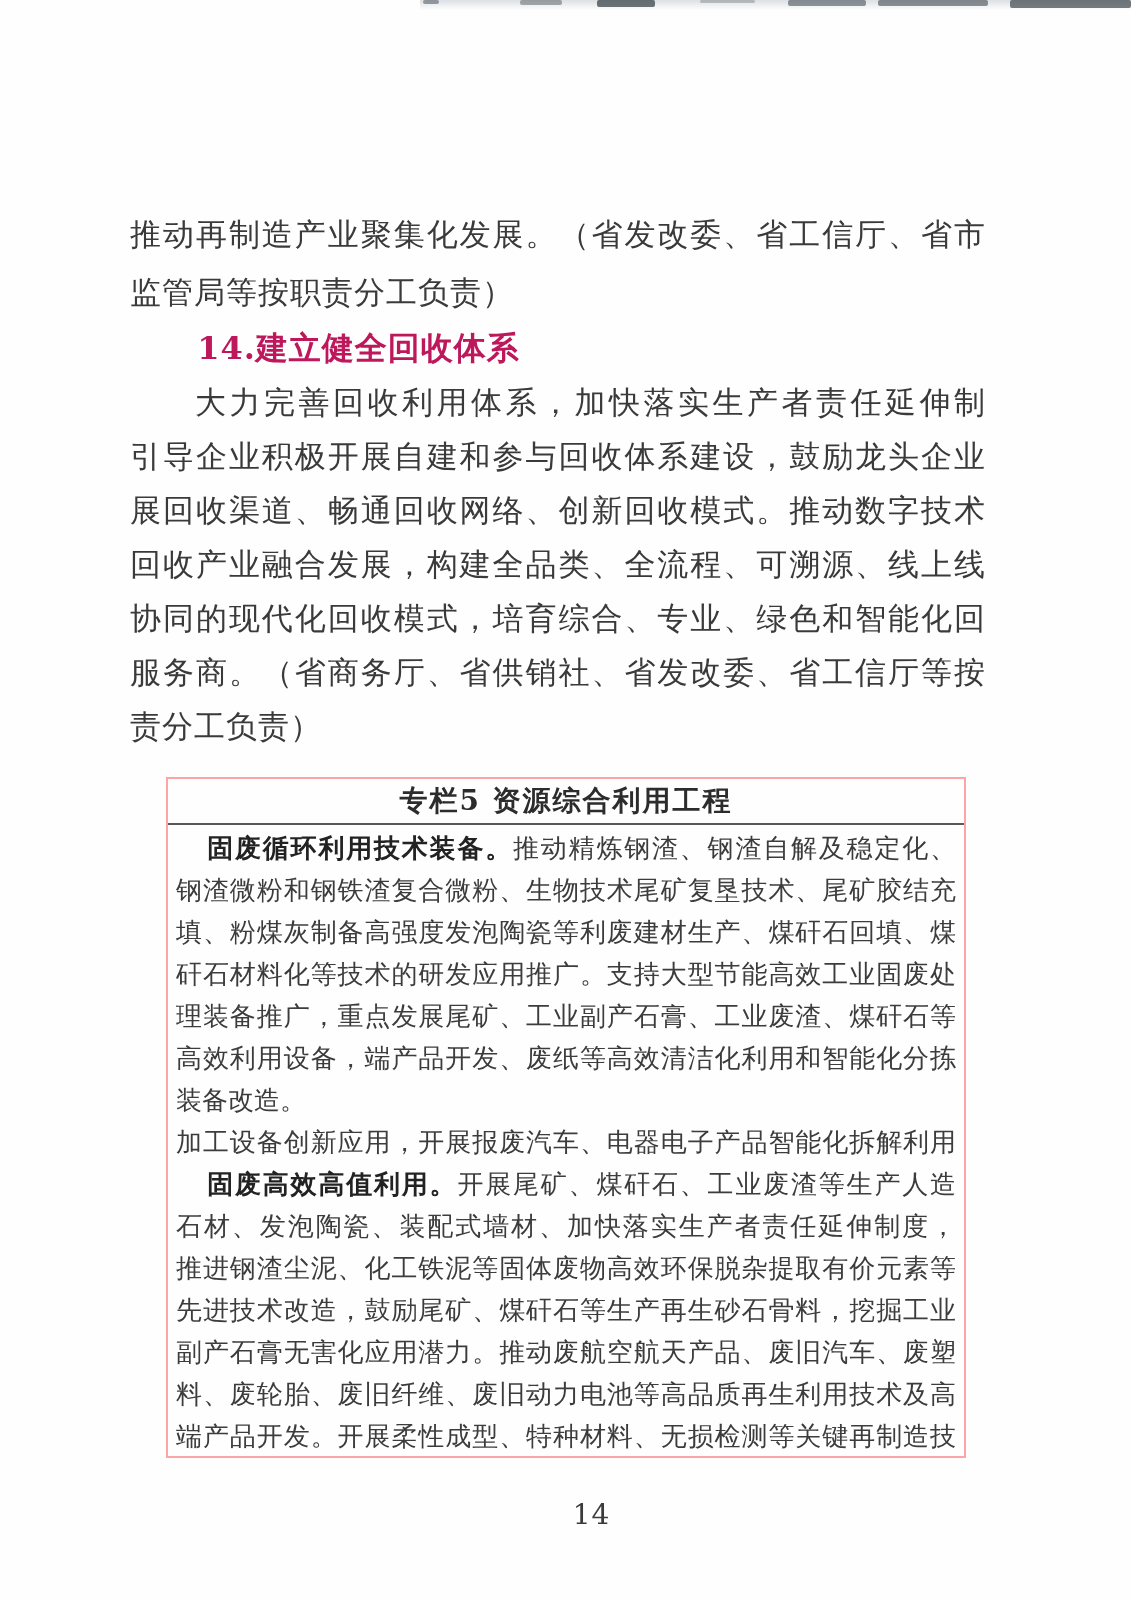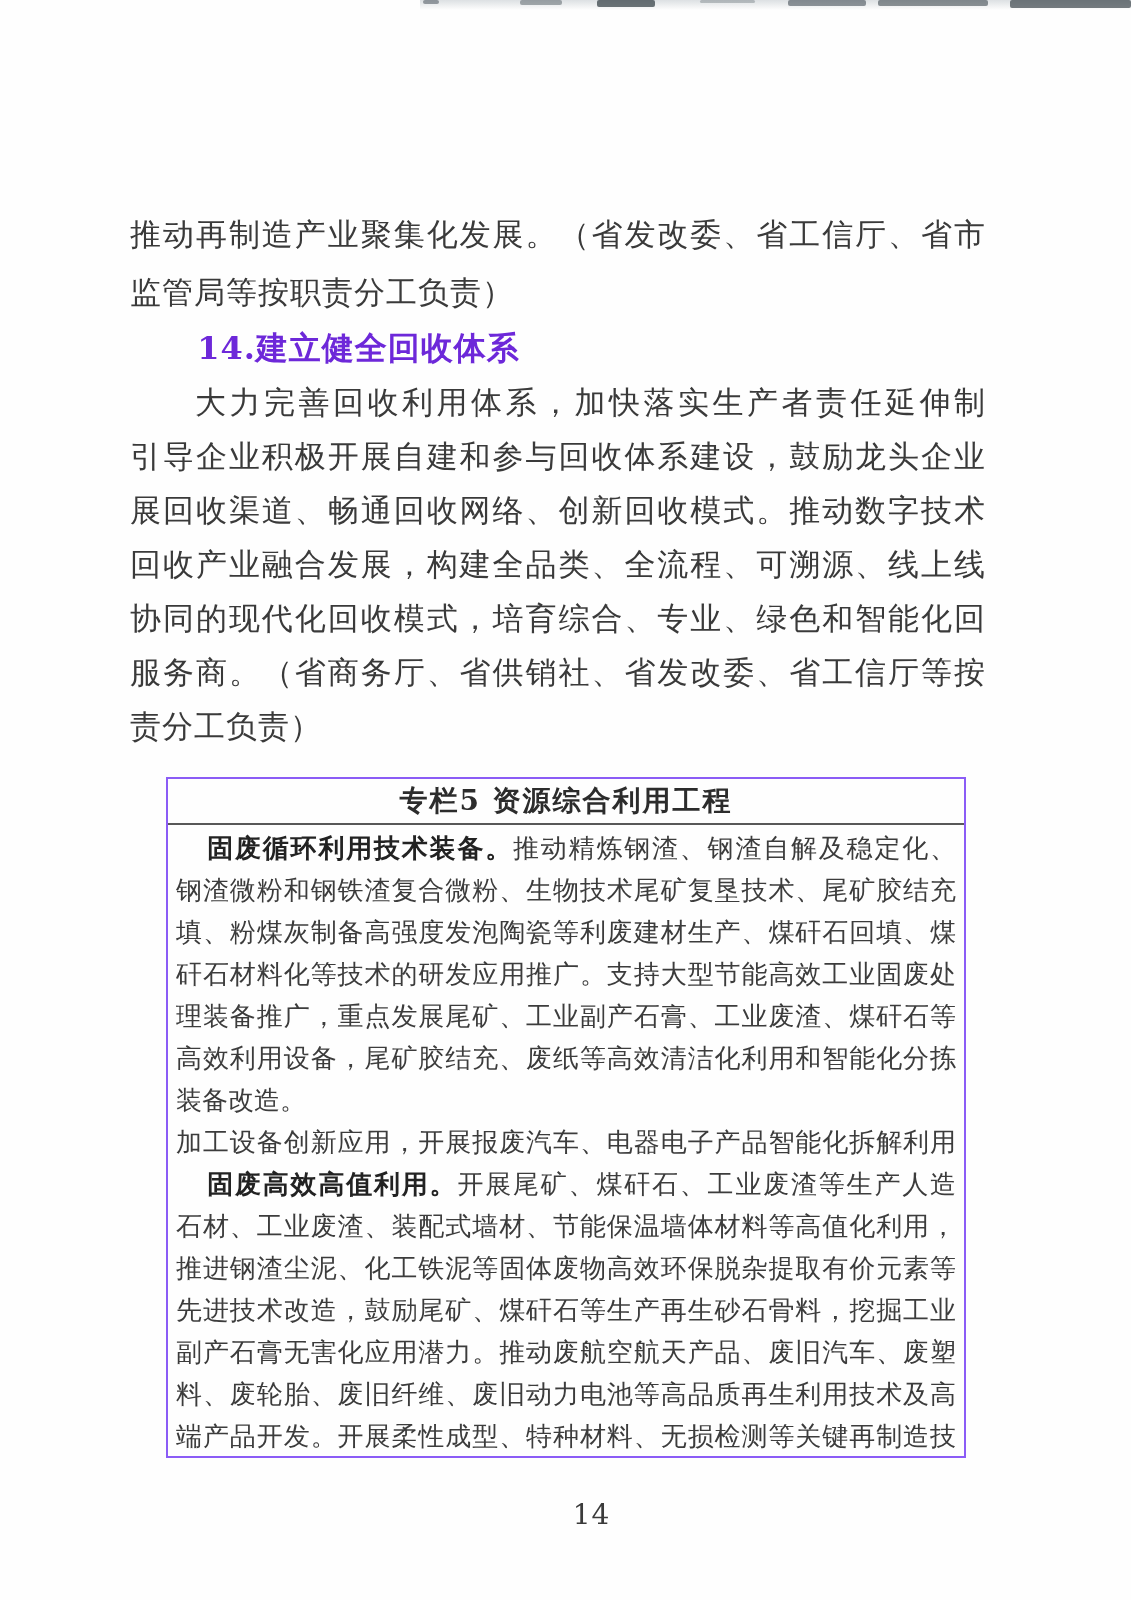"14.建立健全回收体系" .heading { color: #6d28d9 -> #be185d }
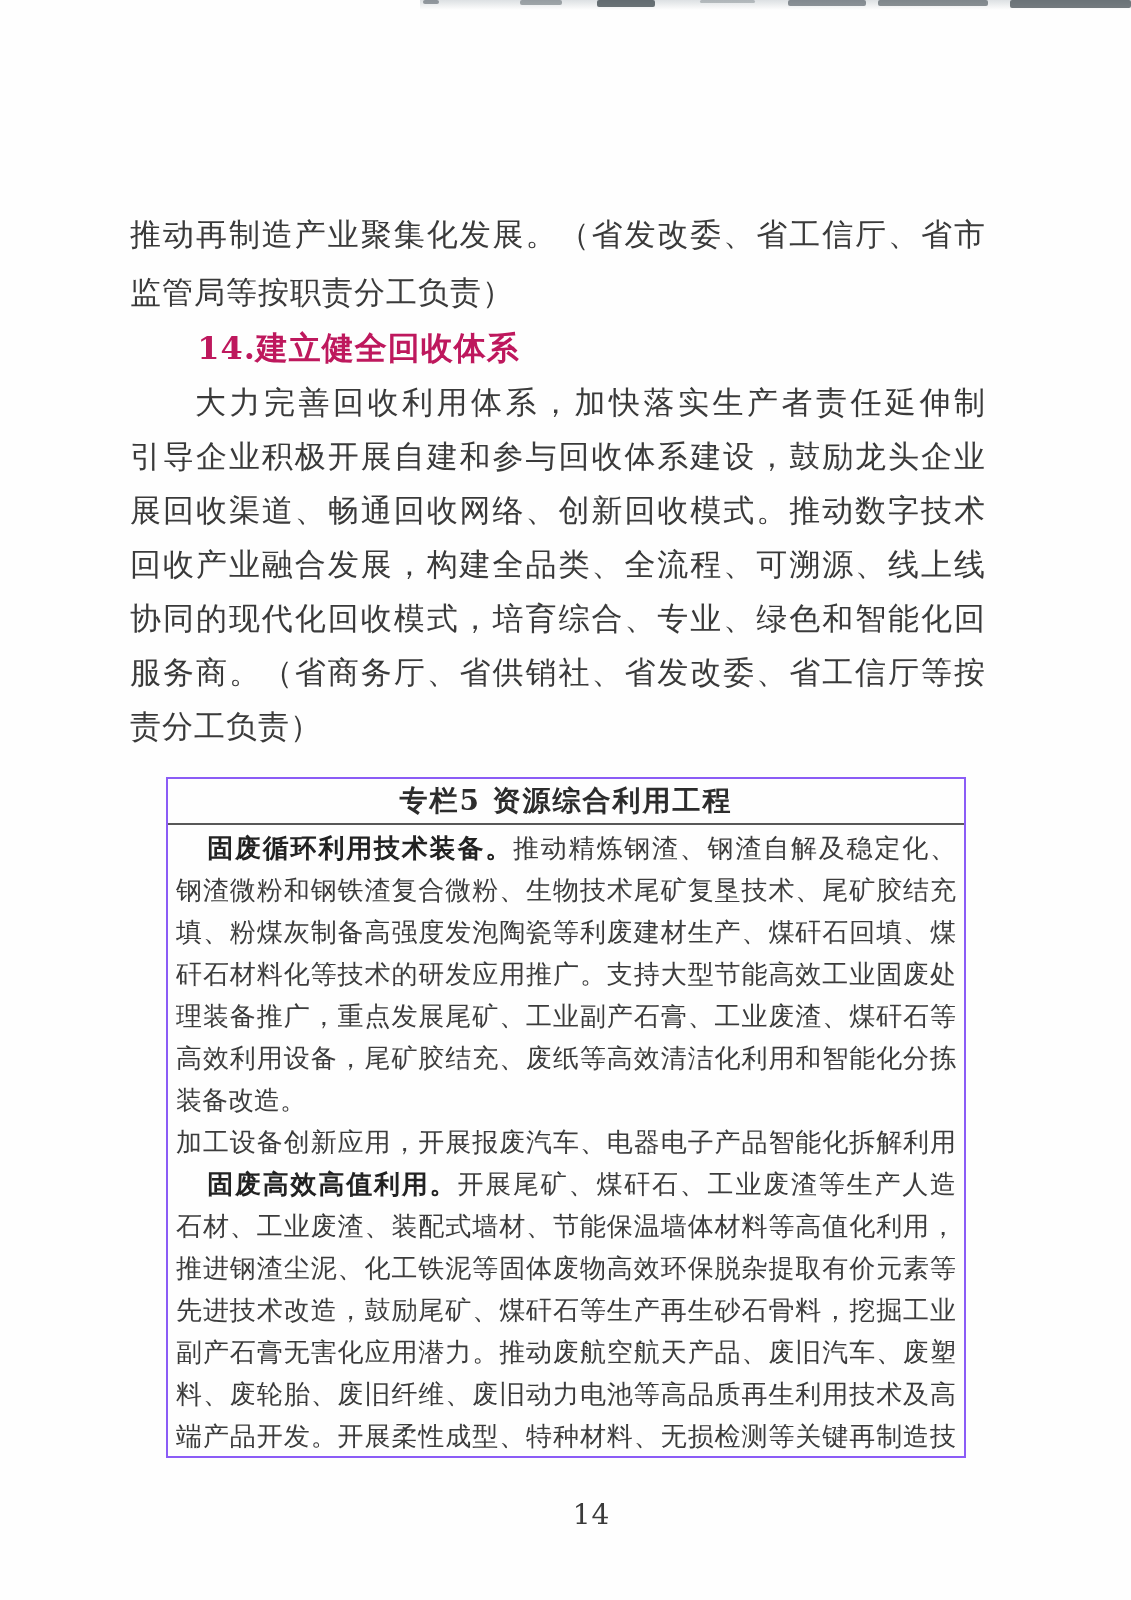"专栏5 资源综合利用工程" .feature-box { border: 2px solid #8b5cf6 -> 2px solid #fca5a5 }
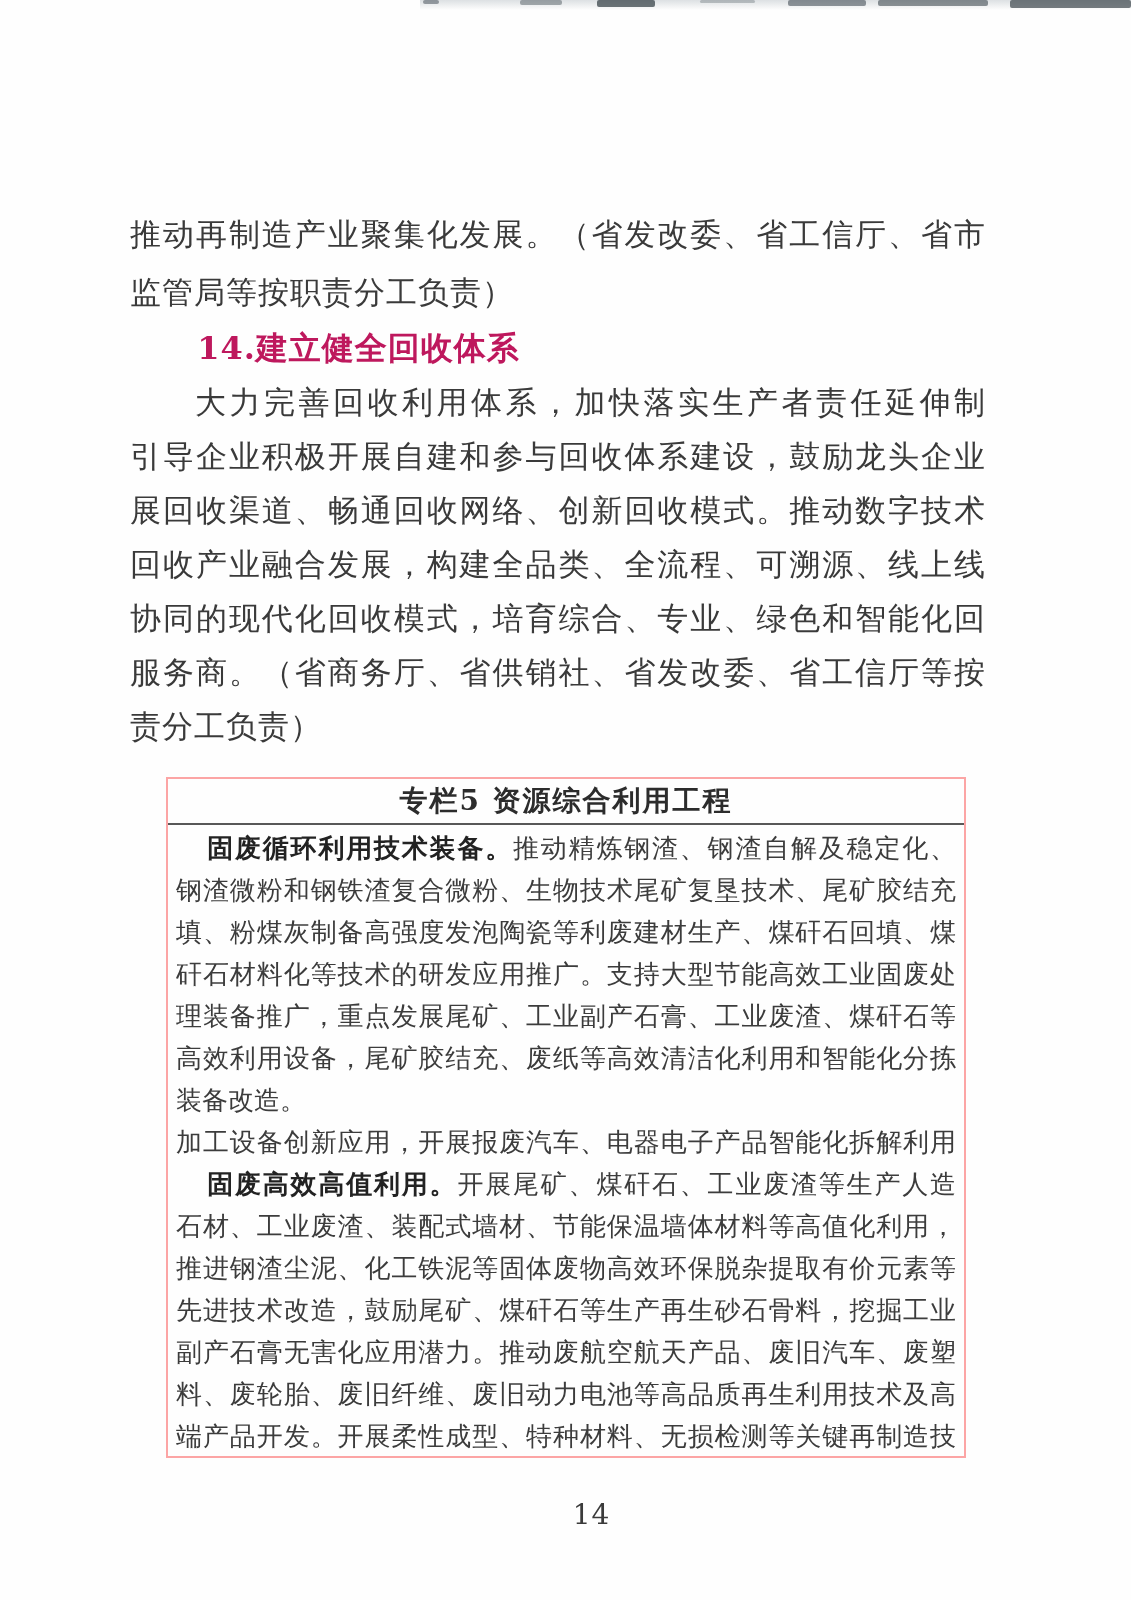"高效利用设备，尾矿胶结充、废纸等高效清洁化利用和智能化分拣" div.bline { text: 尾矿胶结充 -> 端产品开发 }
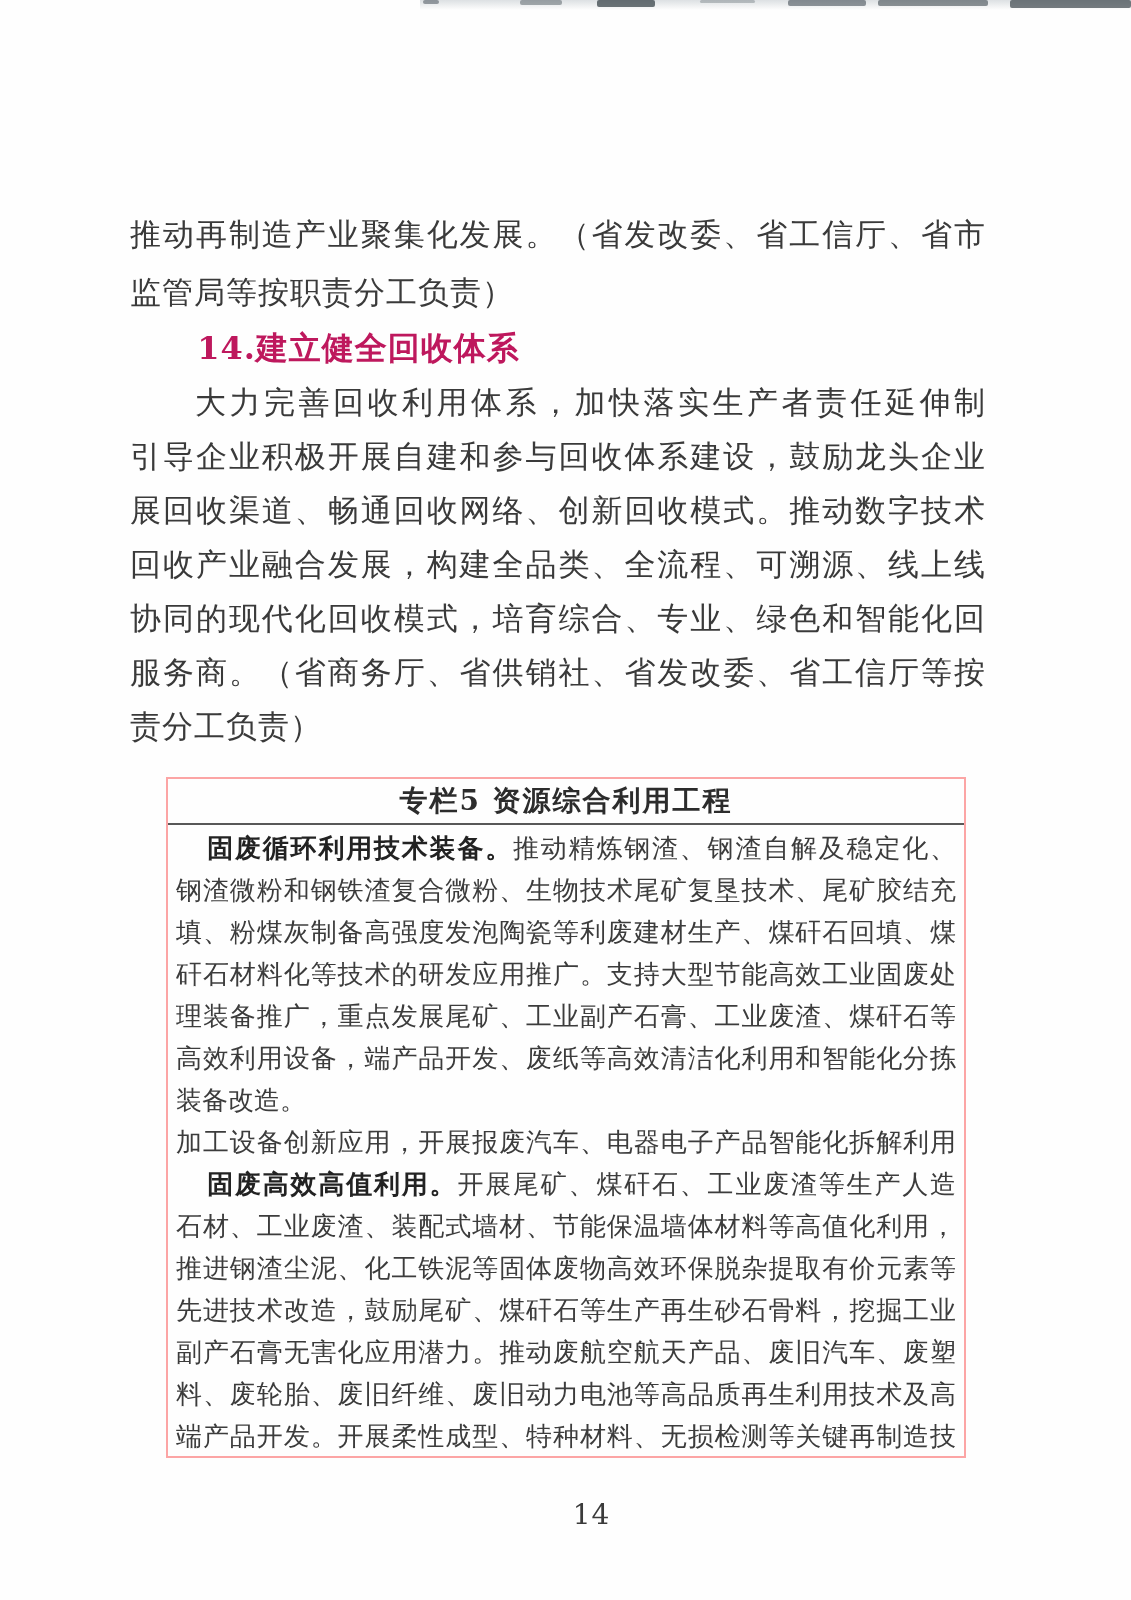"石材、工业废渣、装配式墙材、节能保温墙体材料等高值化利用，" div.bline { text: 工业废渣、装配式墙材、节能保温墙体材料等高值化利用 -> 发泡陶瓷、装配式墙材、加快落实生产者责任延伸制度 }
